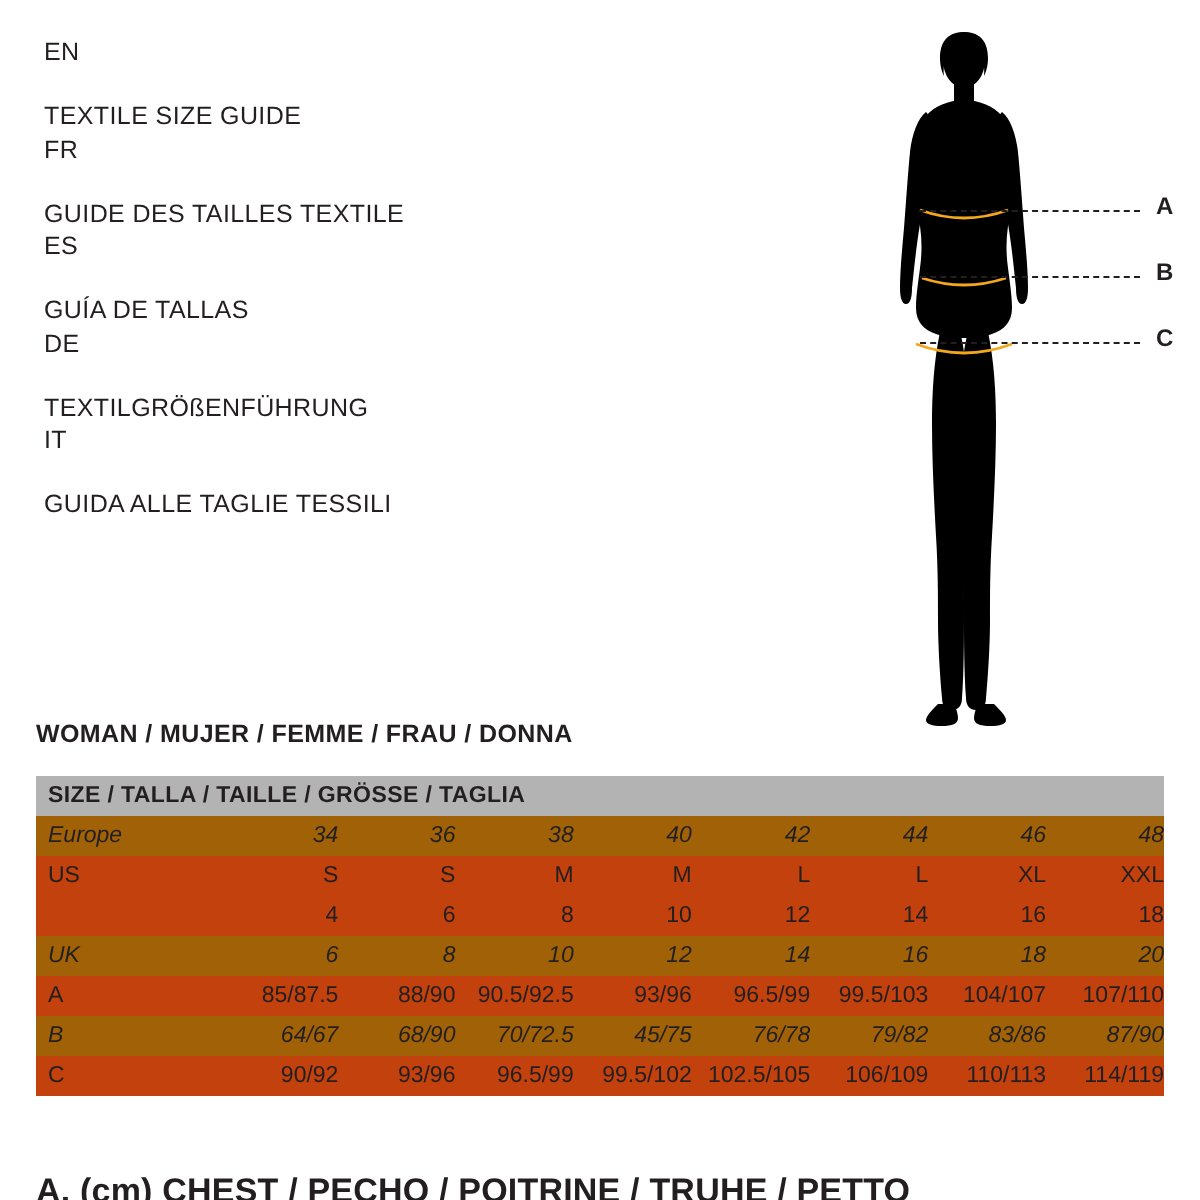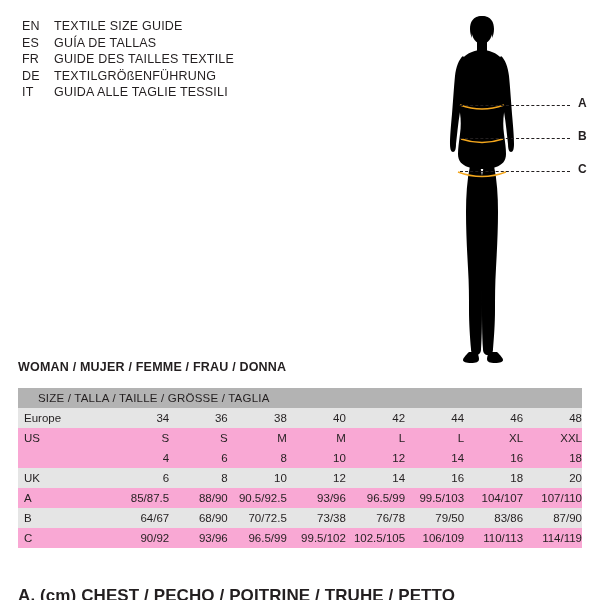"EN" .lang-row { flex-direction: none -> column }
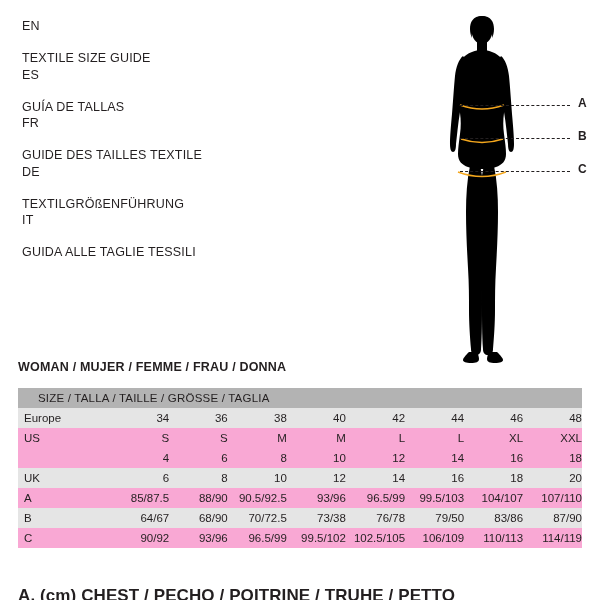"ES" div.lang-row { order: before "FR" -> after "FR" }
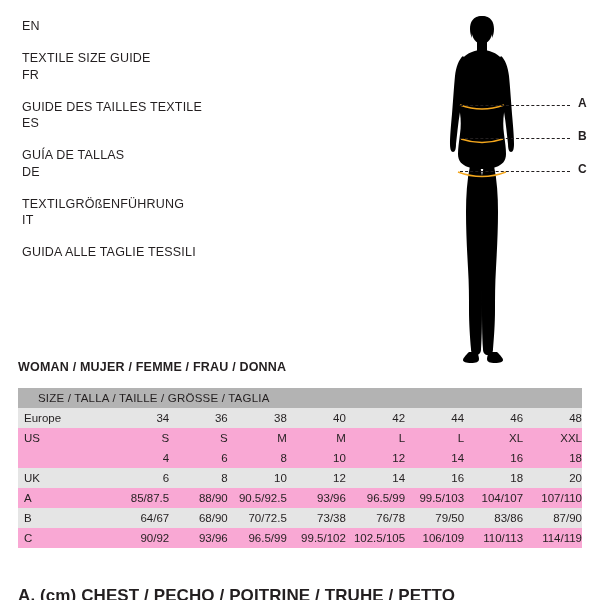"SIZE / TALLA / TAILLE" .size-table tr.header-row td { font-weight: normal -> bold; padding-left: 20px -> 6px }
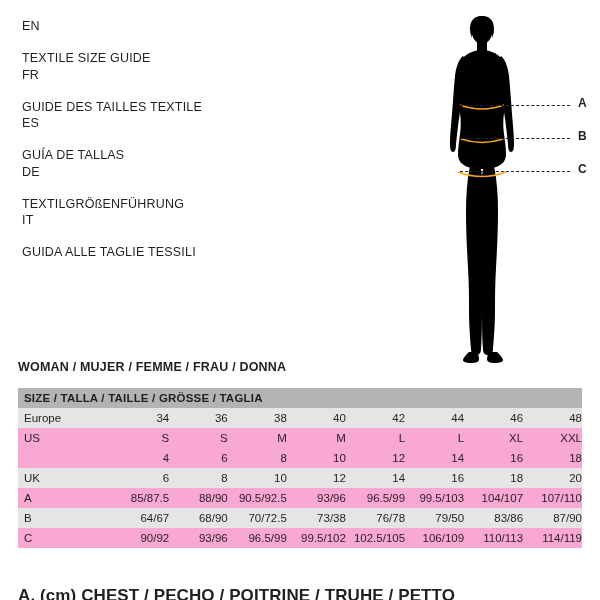"Europe" .size-table tr.shade td { background: #e5e5e5 -> #a16207; font-style: none -> italic }
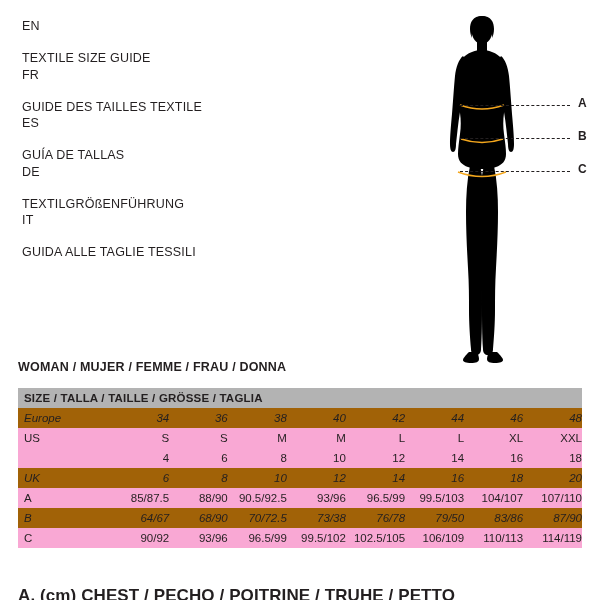"US" .size-table tr.plain td { background: #f9a8d4 -> #c2410c }
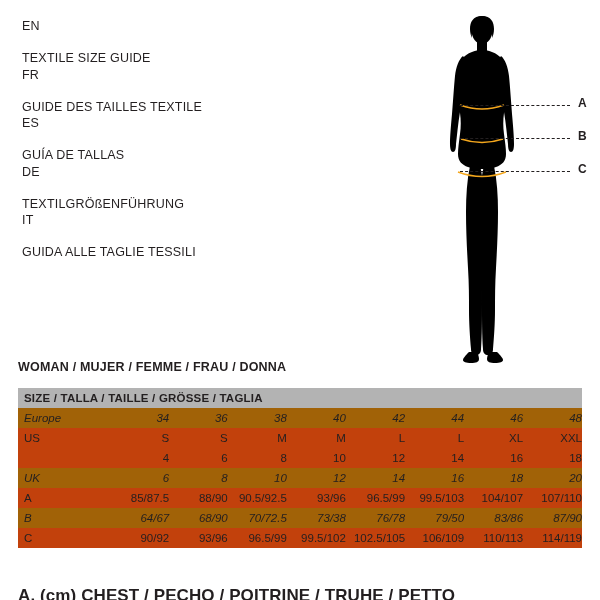"73/38" td.val { text: 73/38 -> 45/75 }
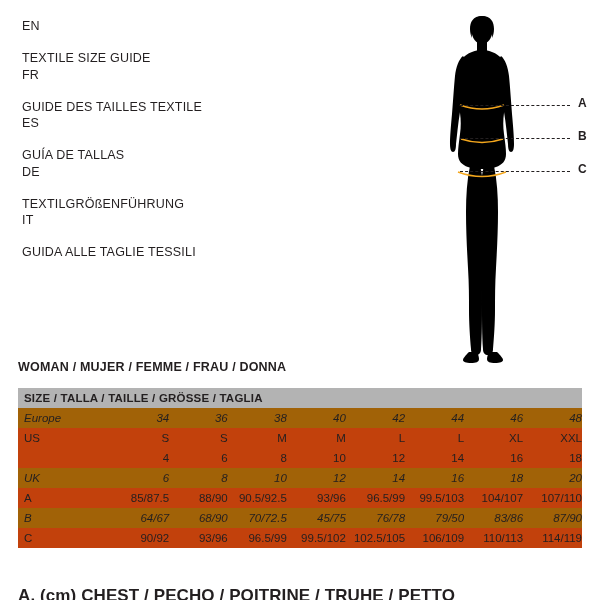"79/50" td.val { text: 79/50 -> 79/82 }
